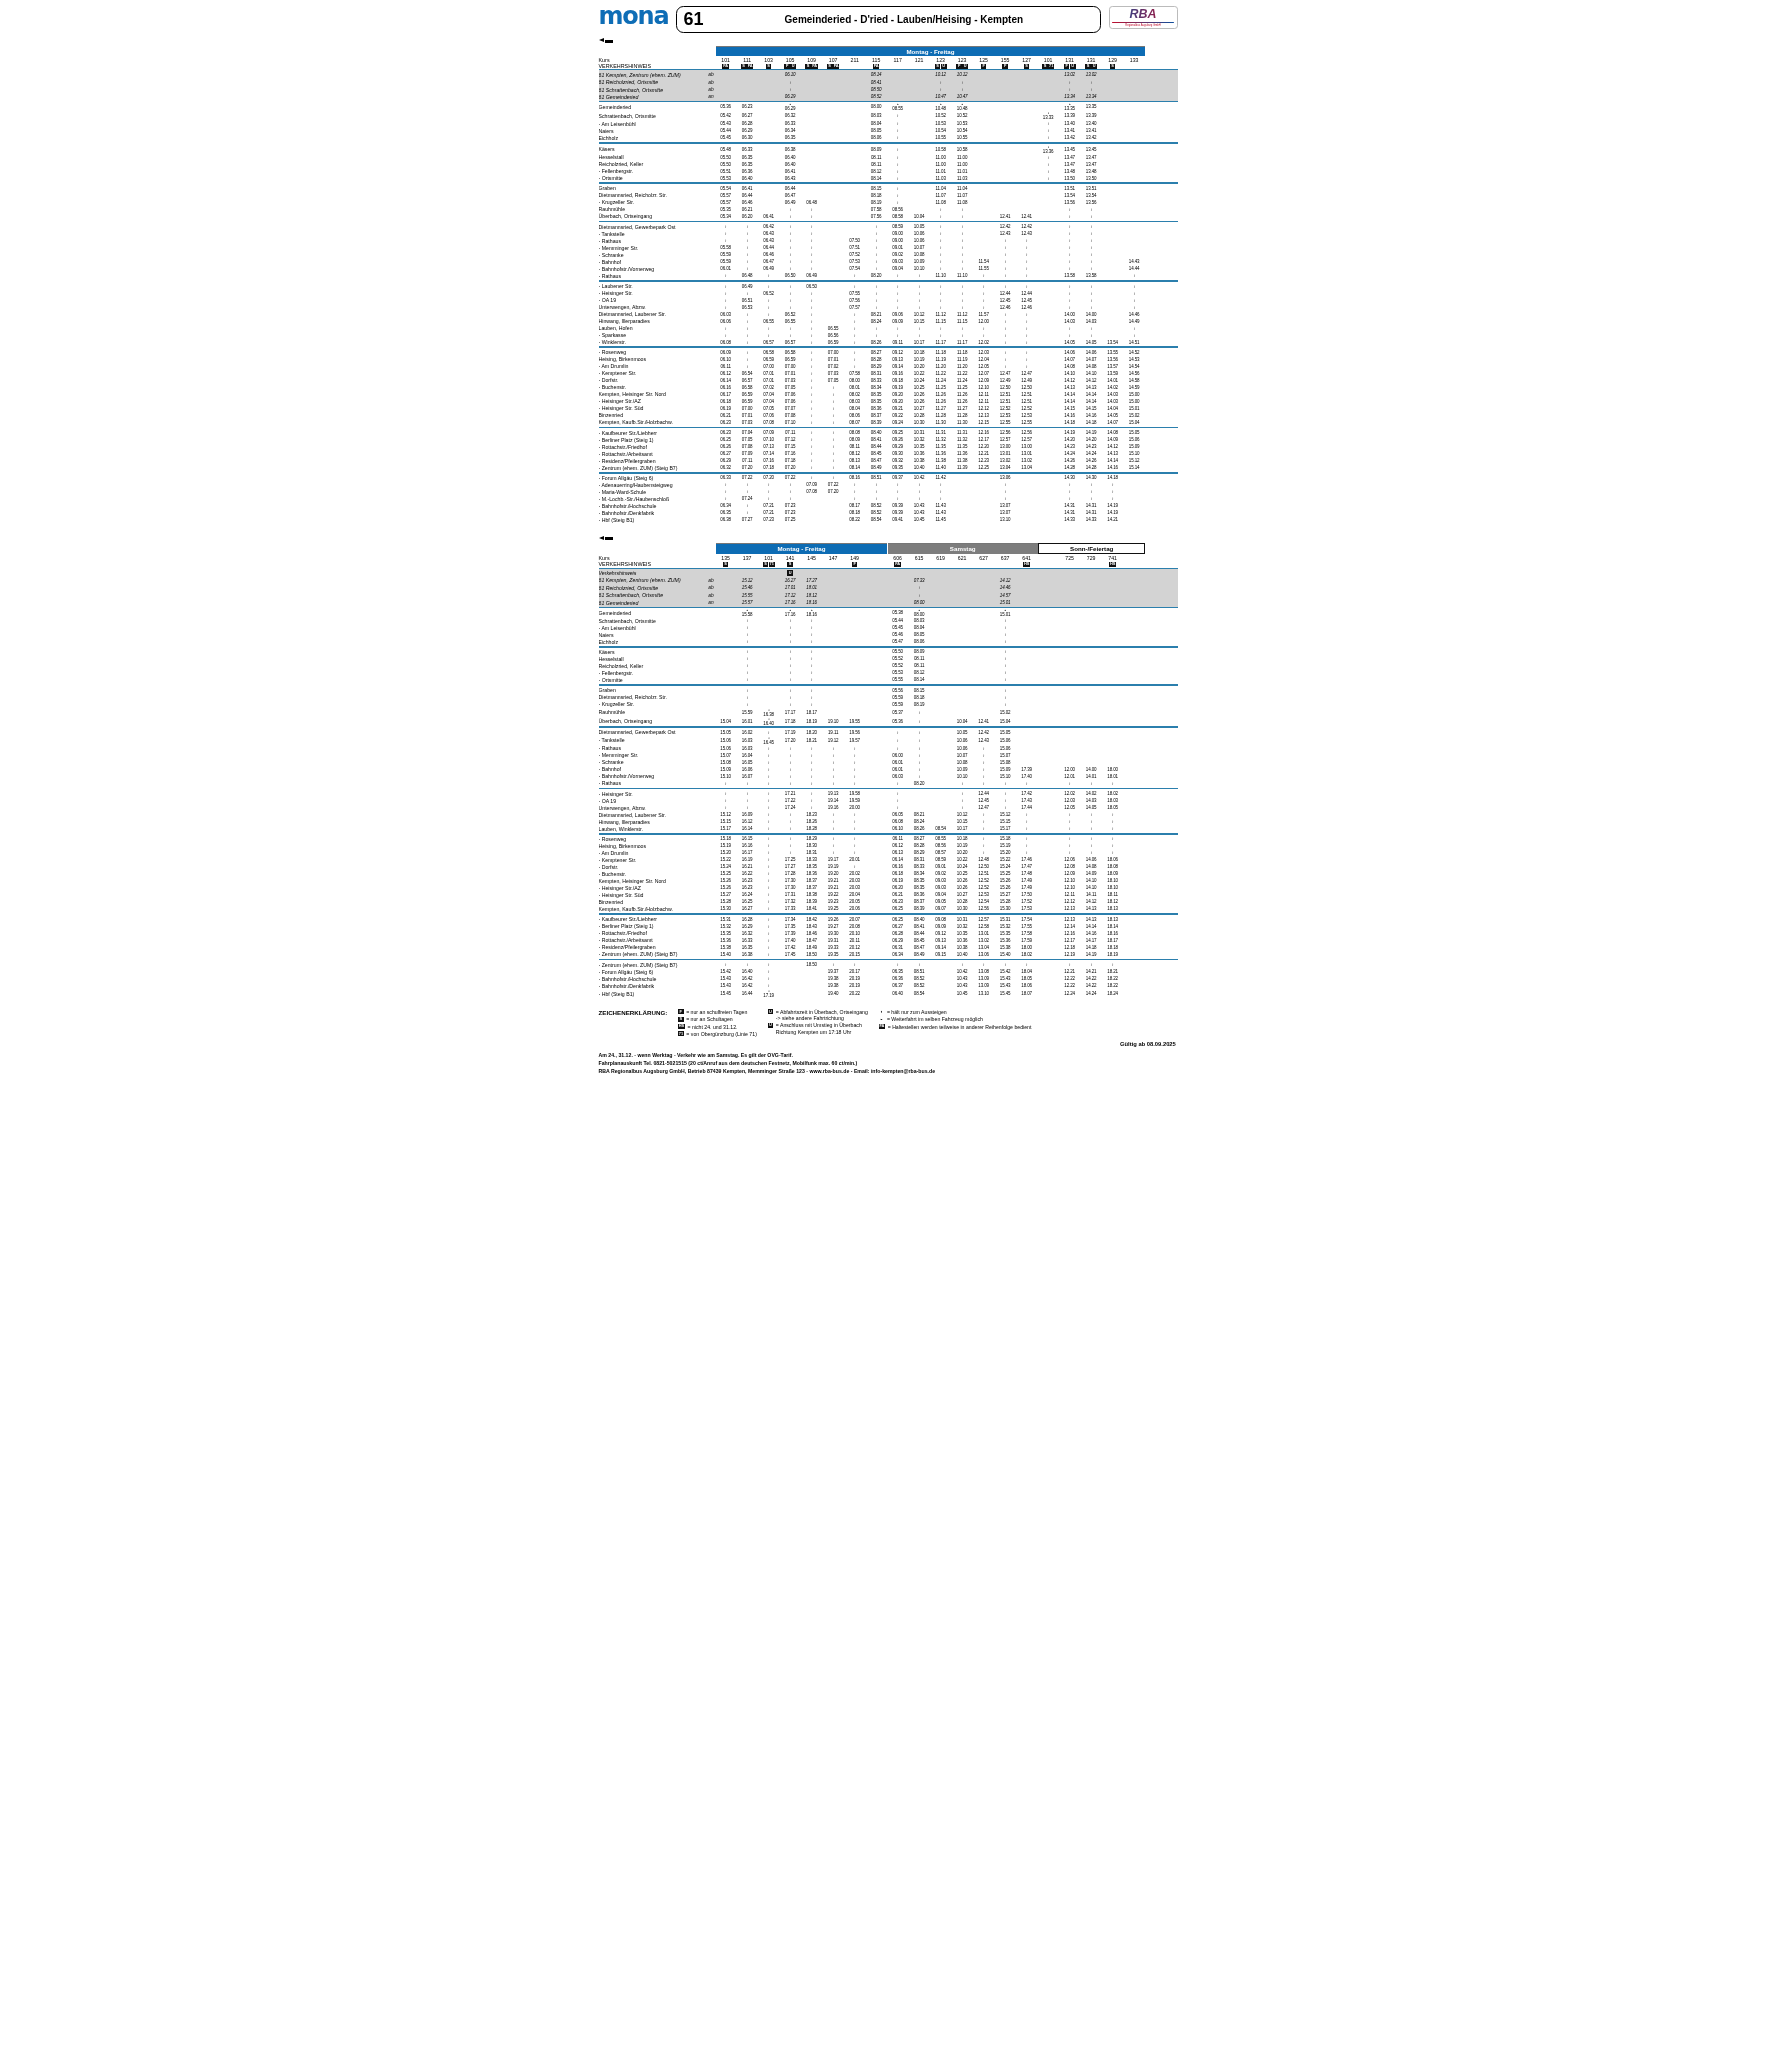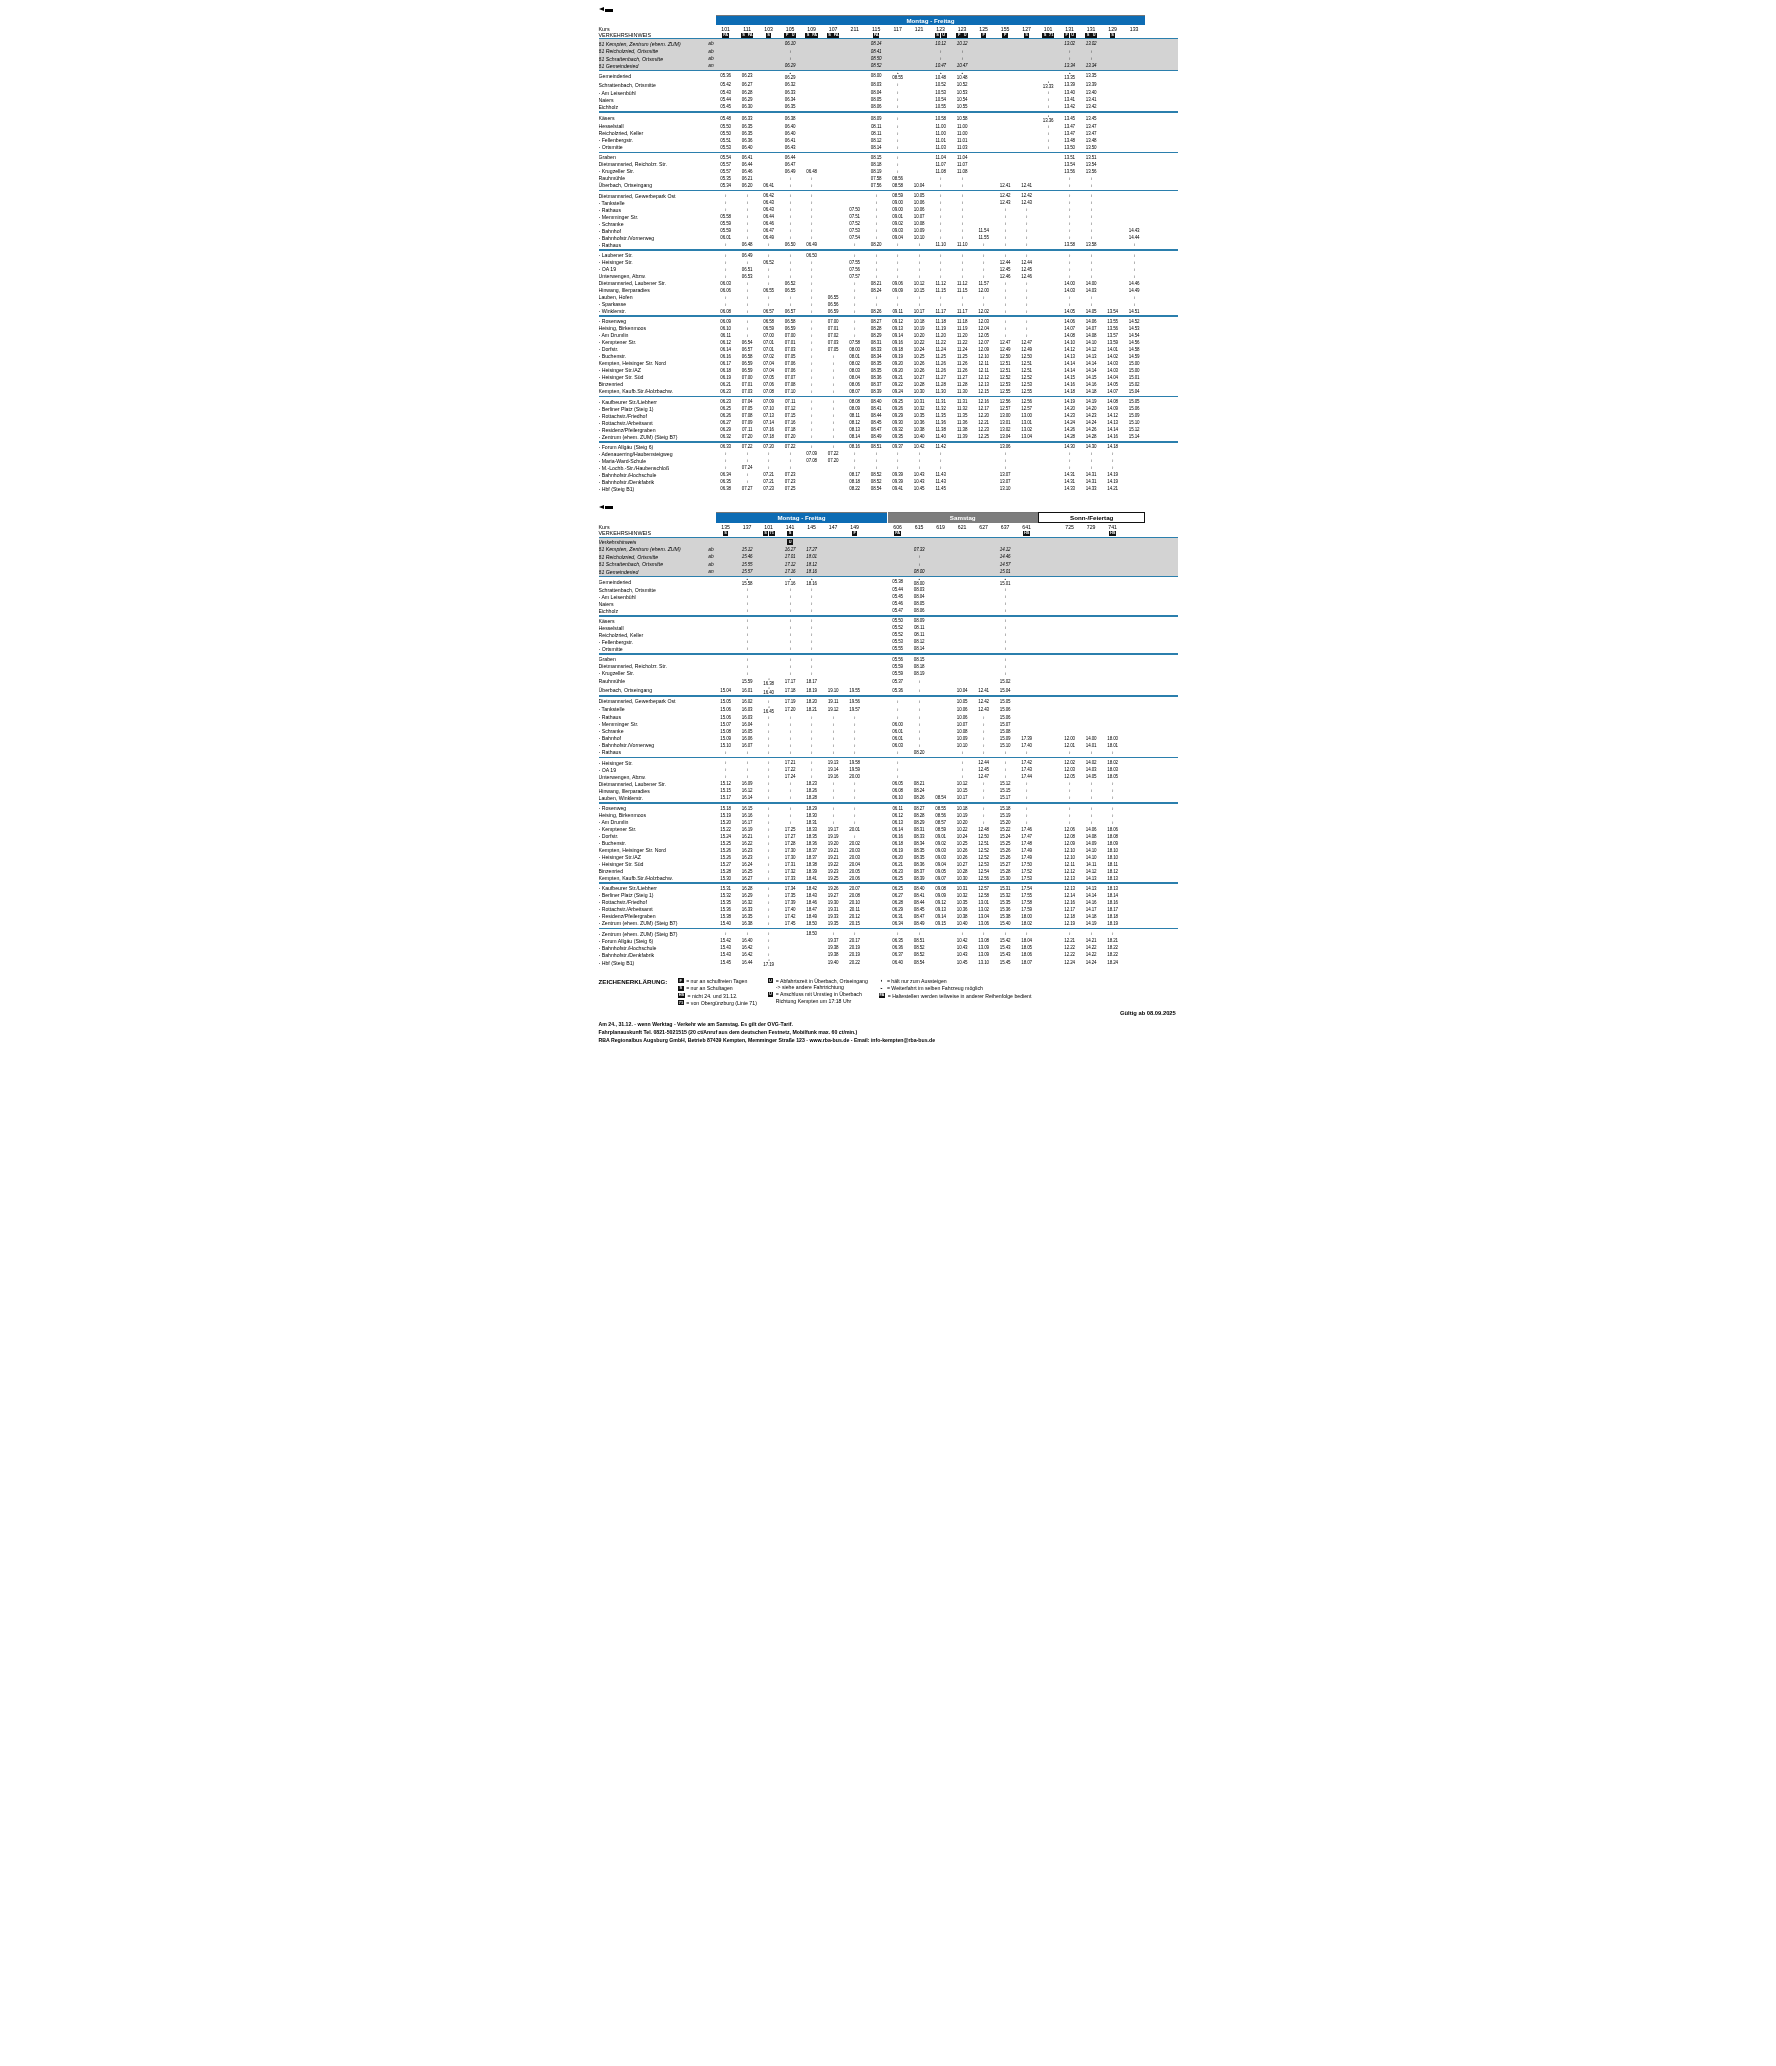"mona" div.hdr { html: none -> <div> <div>mona</div> <div> <span>61</span> <span>Gemeinderied - D'ried - Lauben/Heising - Kempten</span> </div> <div> <div>RBA</div> <div></div> <div>Regionalbus Augsburg GmbH</div> </div> </div> }
